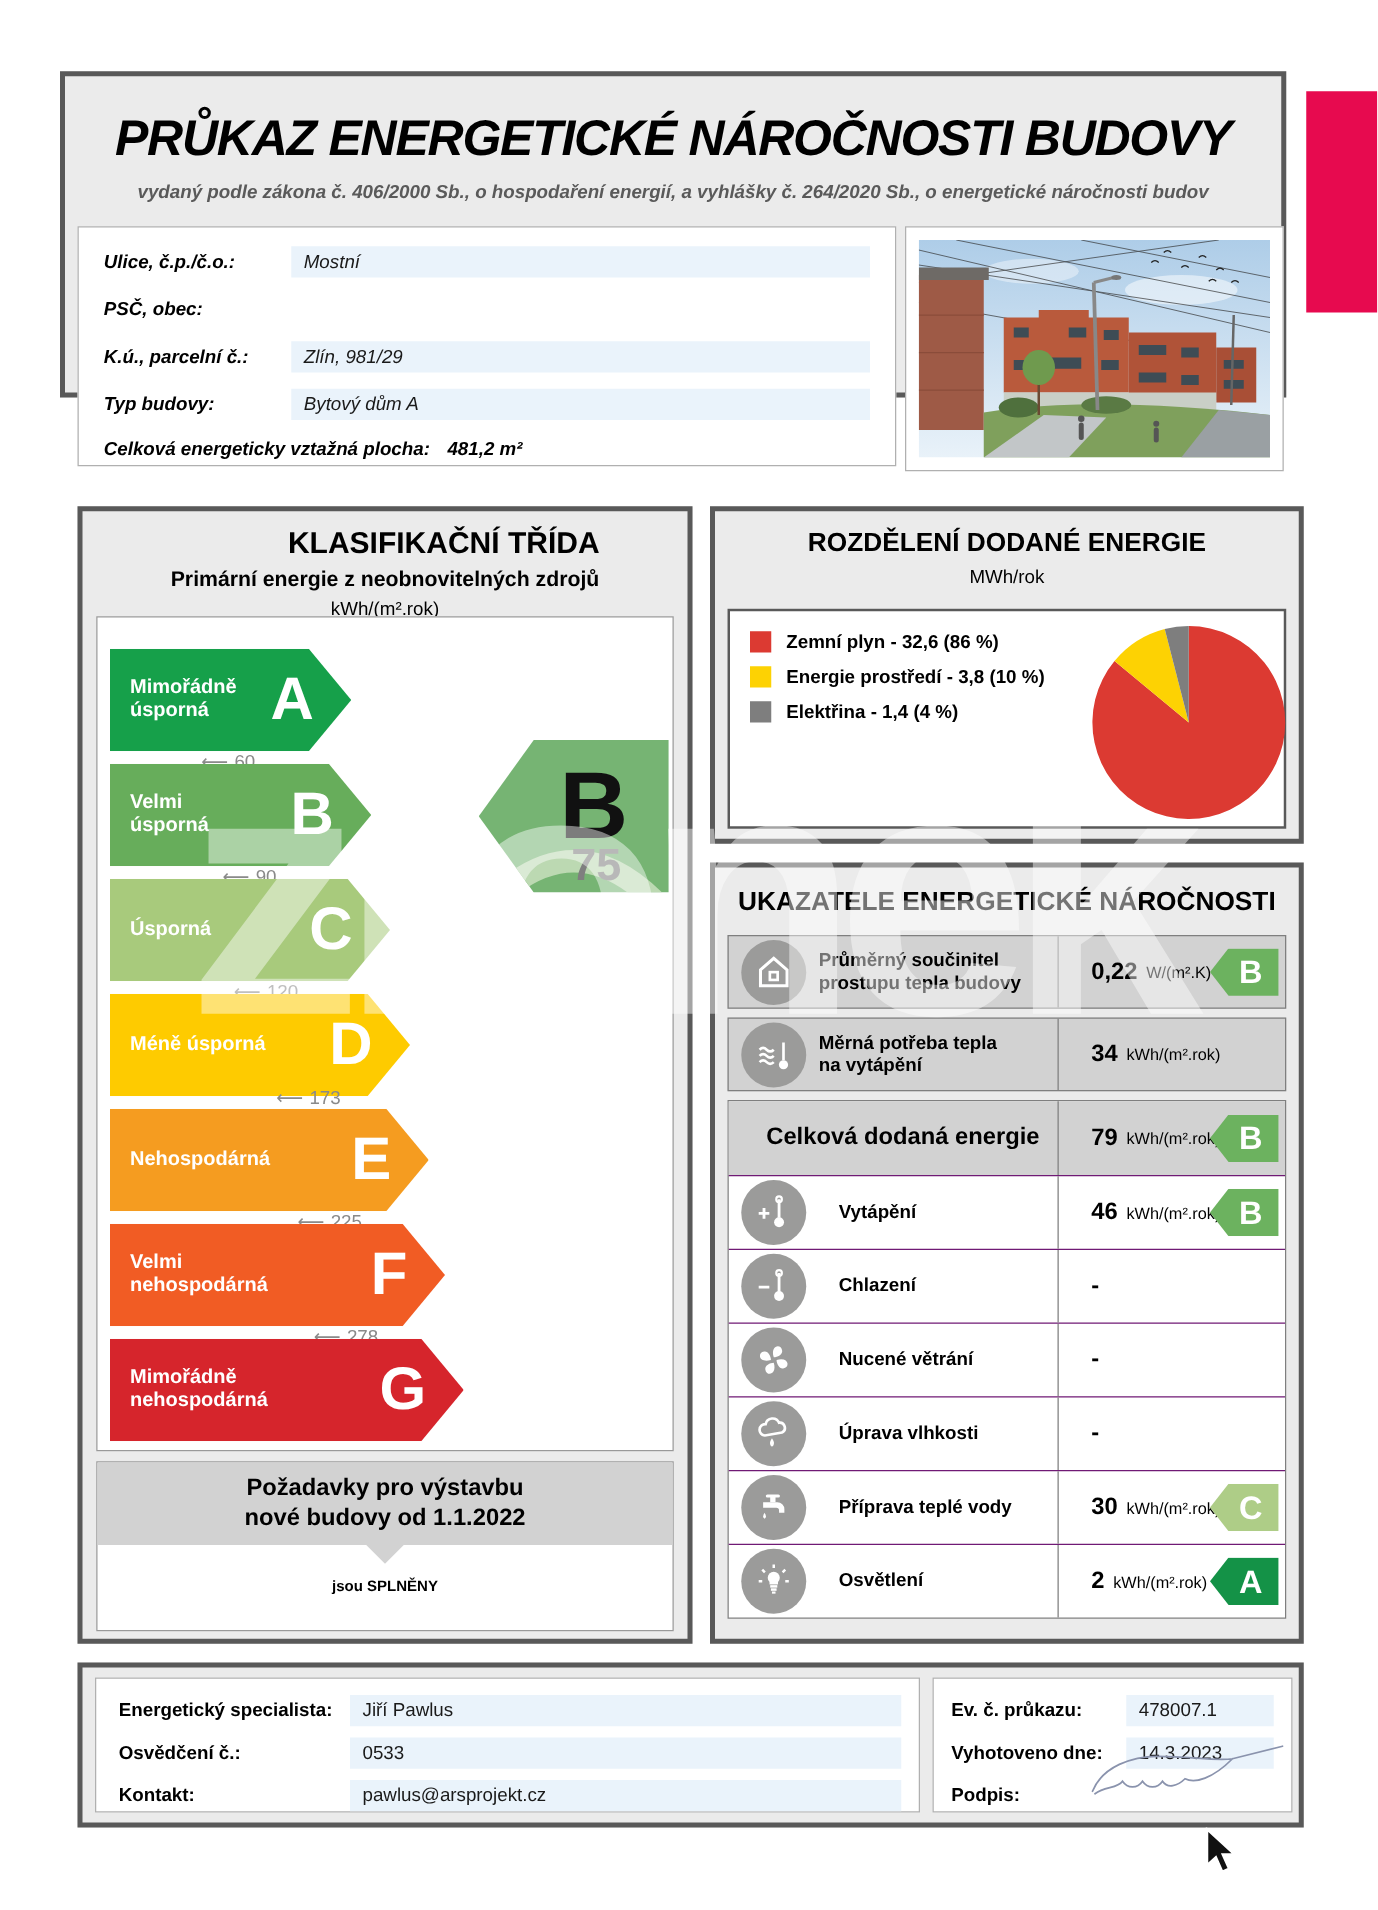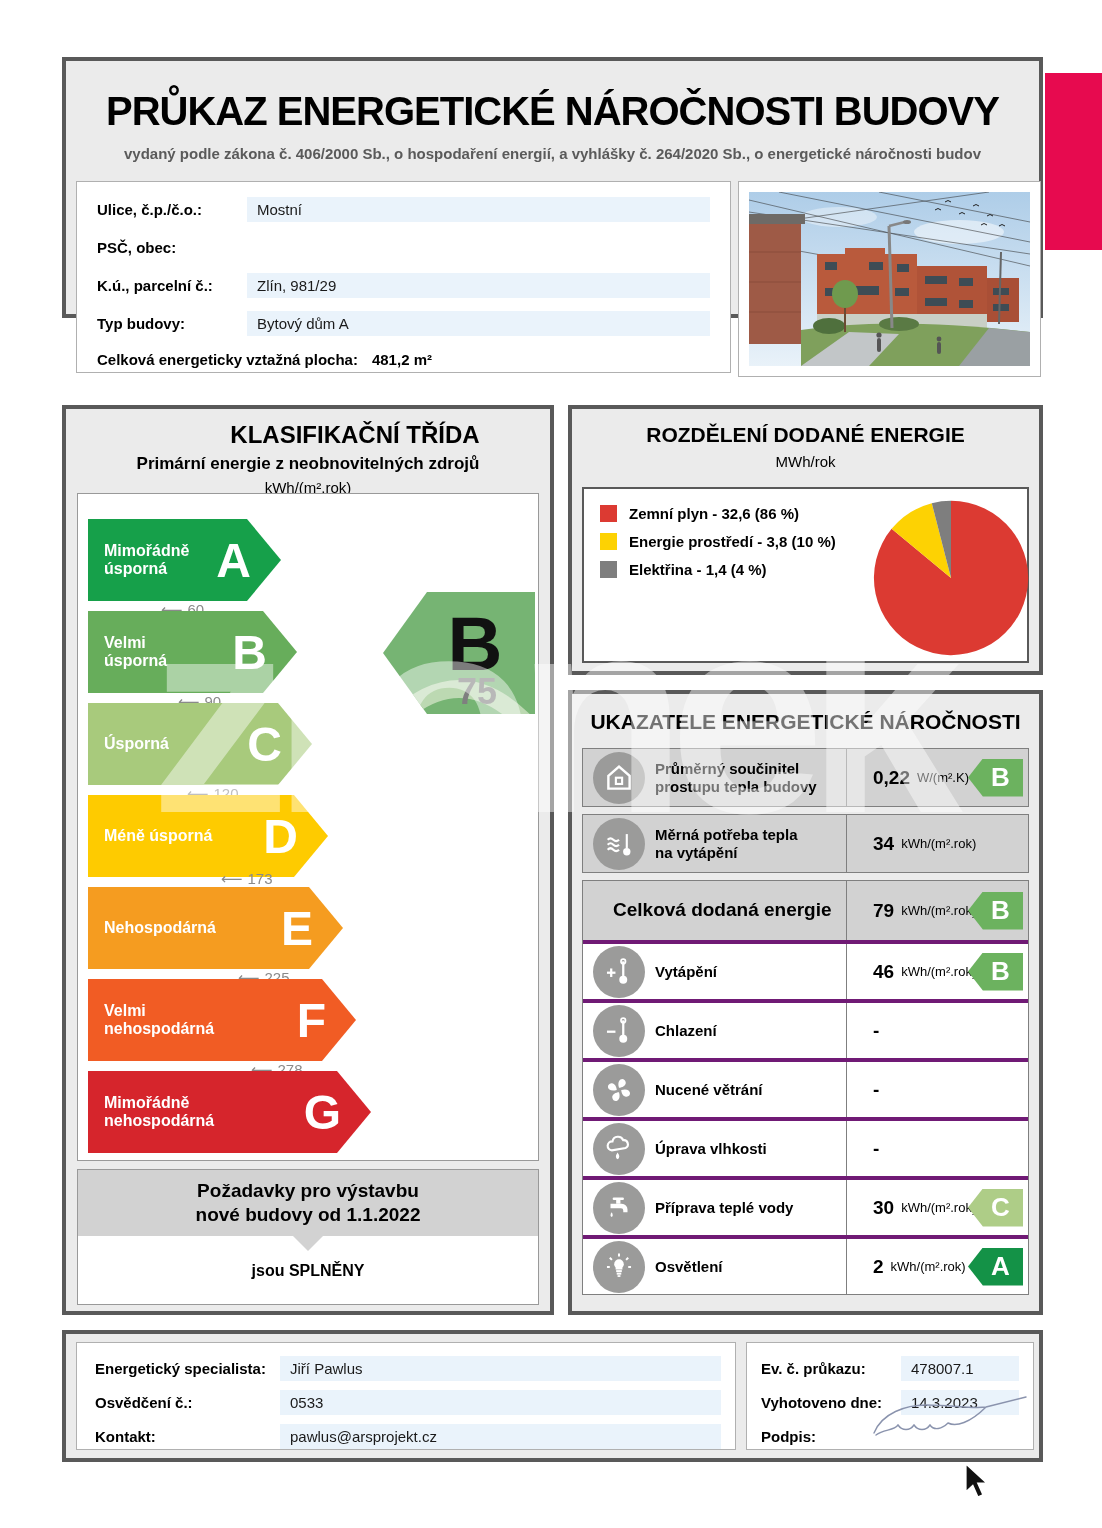"PRŮKAZ ENERGETICKÉ NÁROČNOSTI BUDOVY" div.panel { font-style: none -> italic; left: 62px -> 48px }
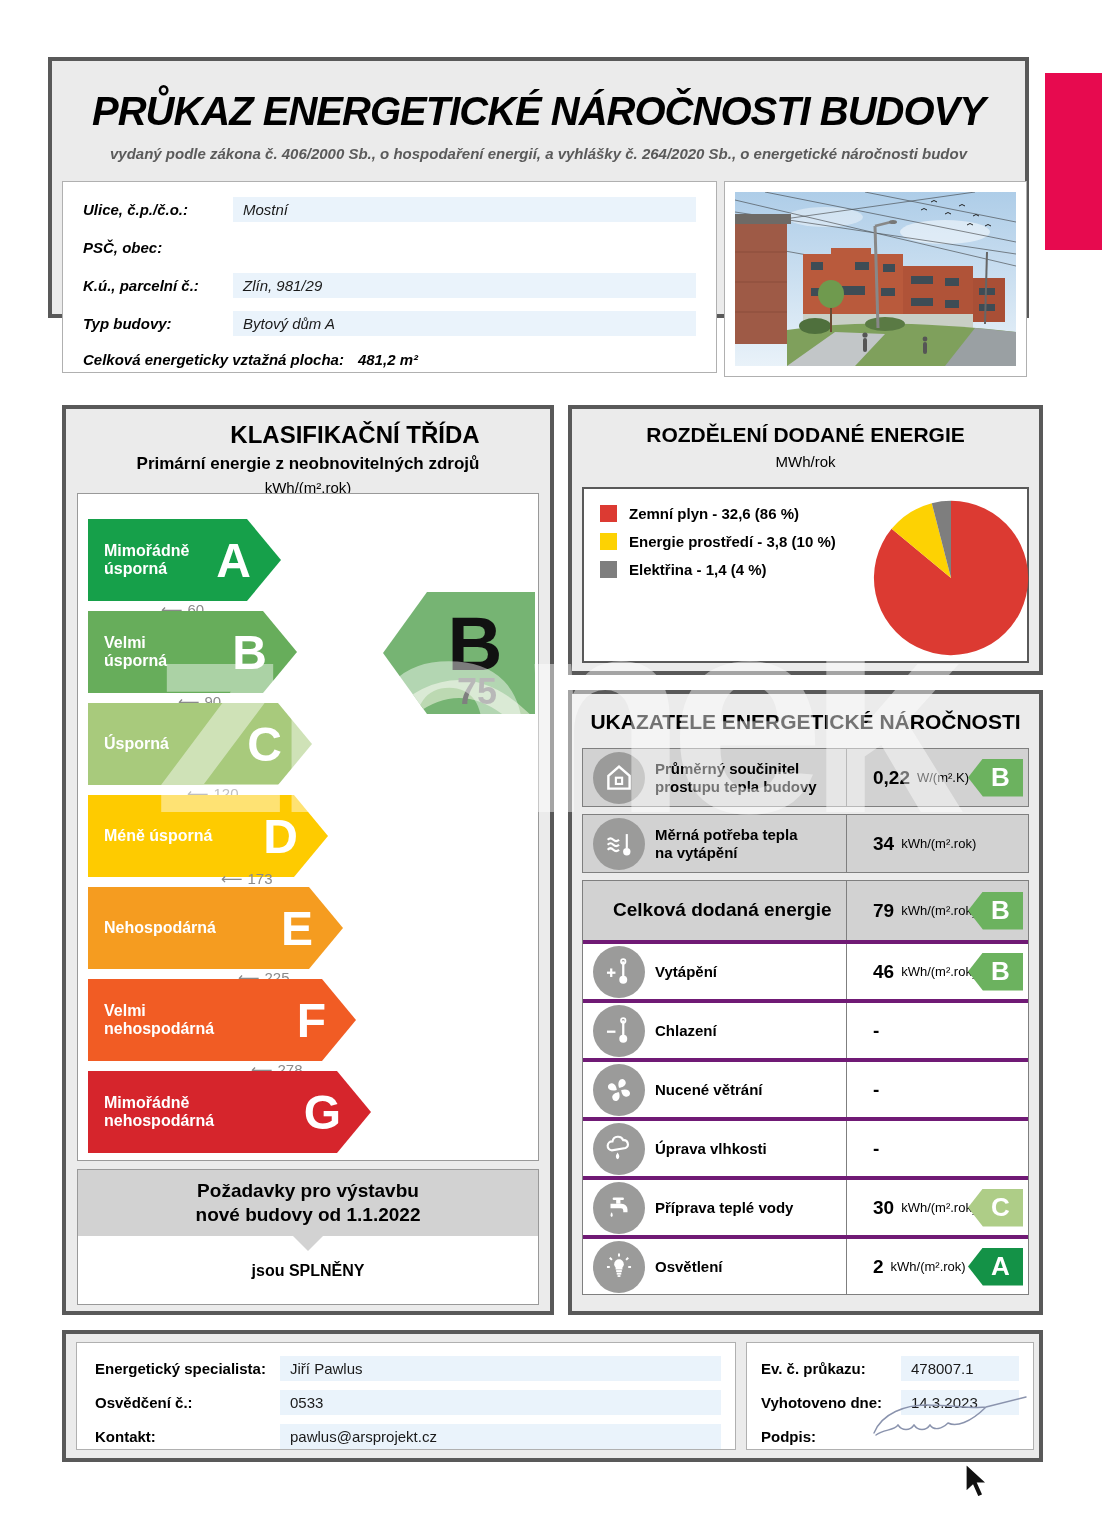"Vytápění" .irow + .irow { border-top: 4px solid #701a75 -> 1px solid #701a75; gap: none -> 16px }
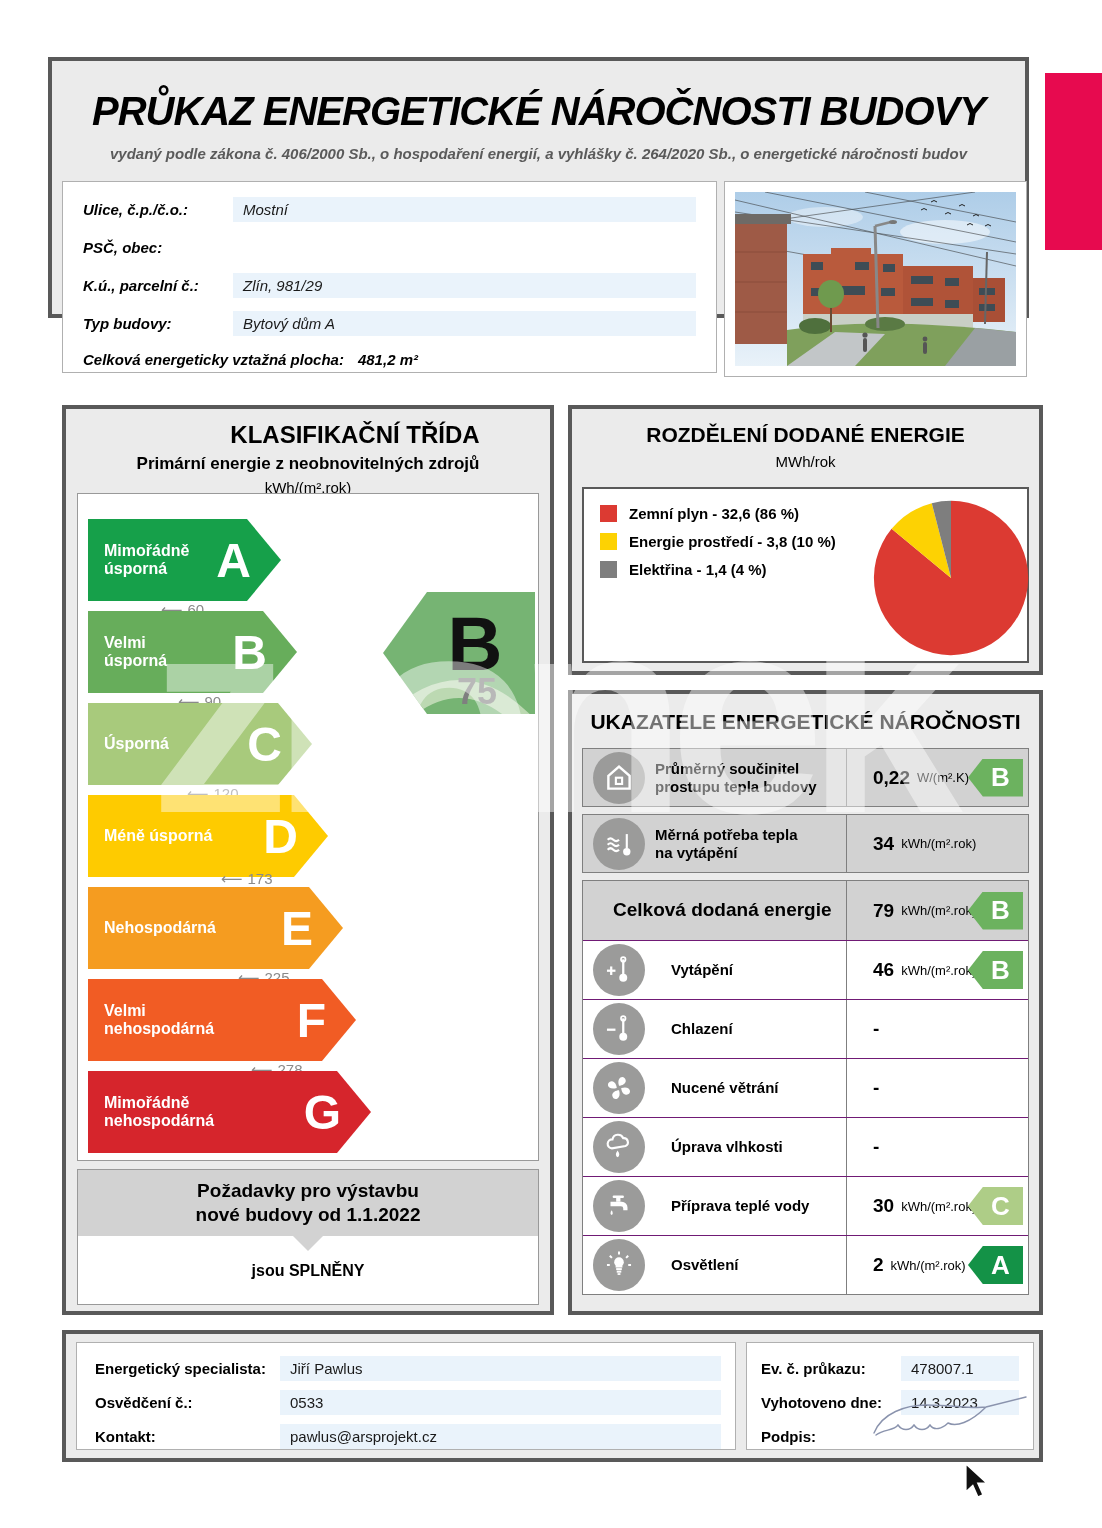"jsou SPLNĚNY" .reqresult { font-size: 16px -> 12px }
